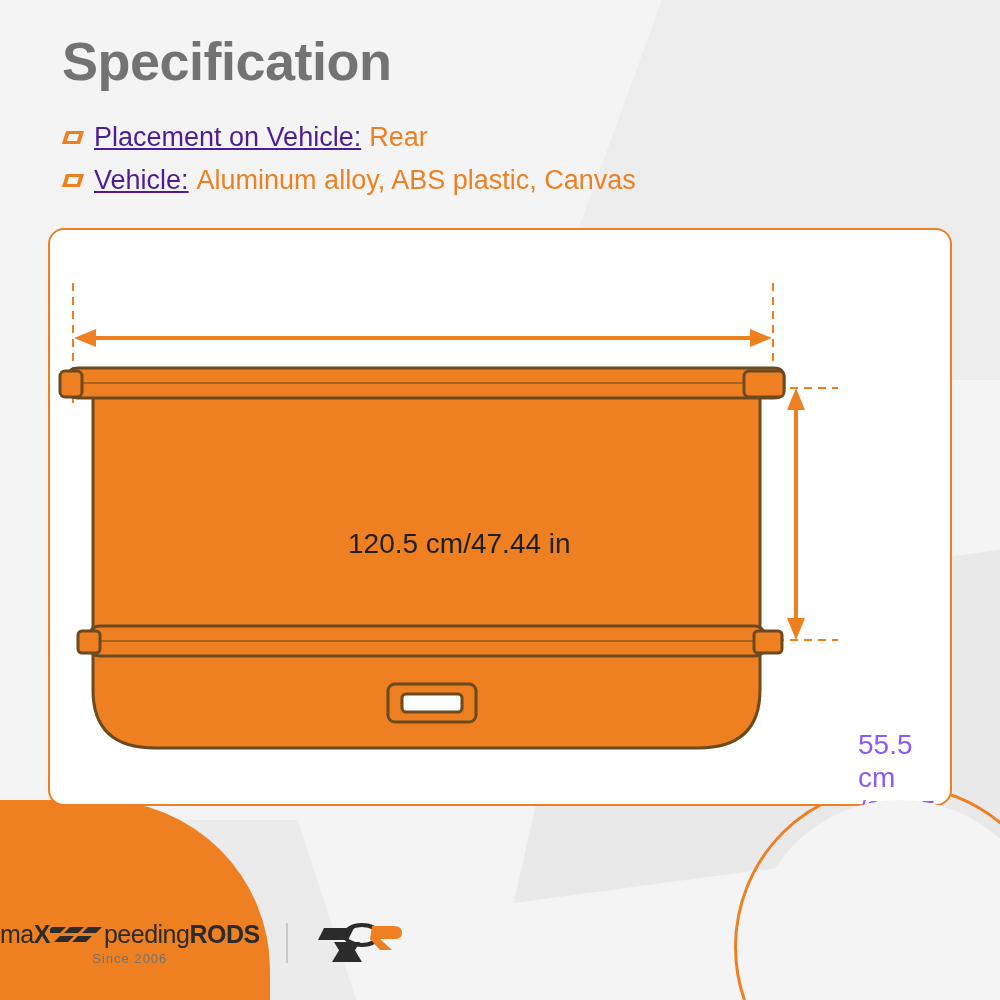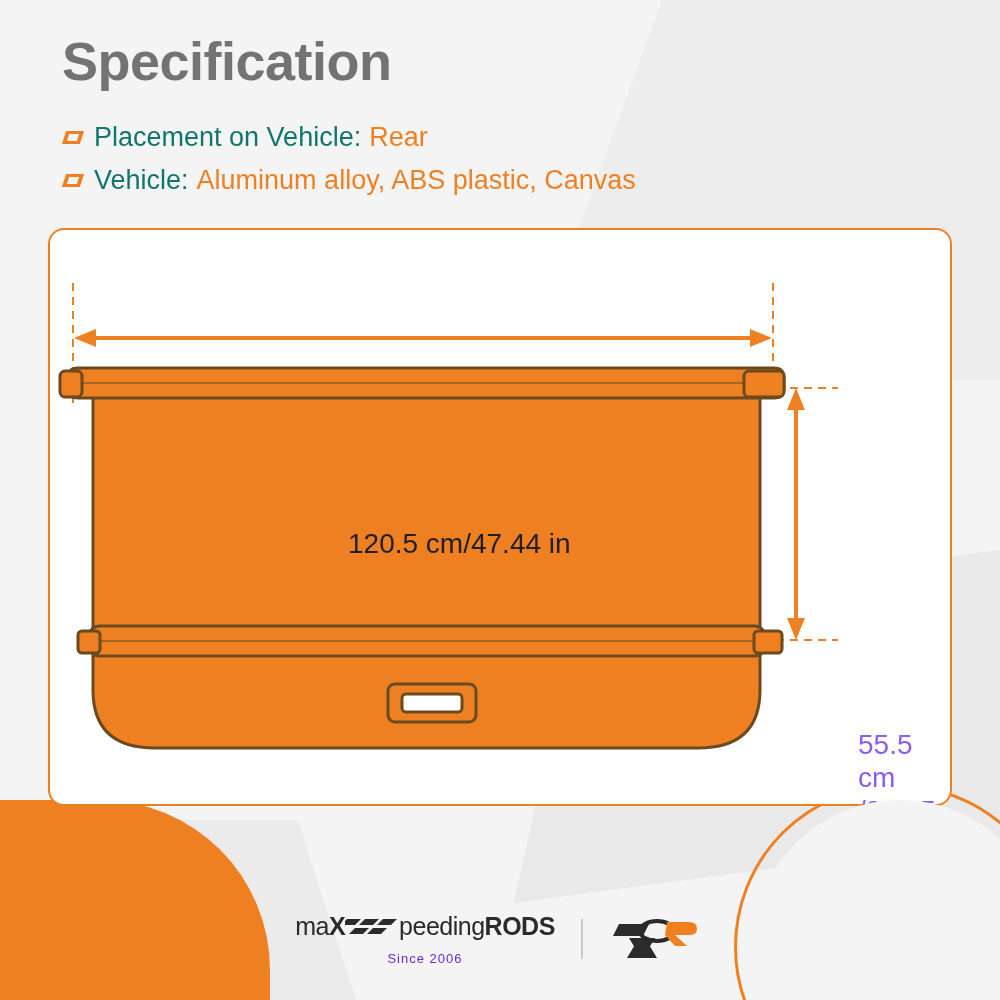"Placement on Vehicle:" .spec-label { color: #0f766e -> #4c1d95; text-decoration: none -> underline }
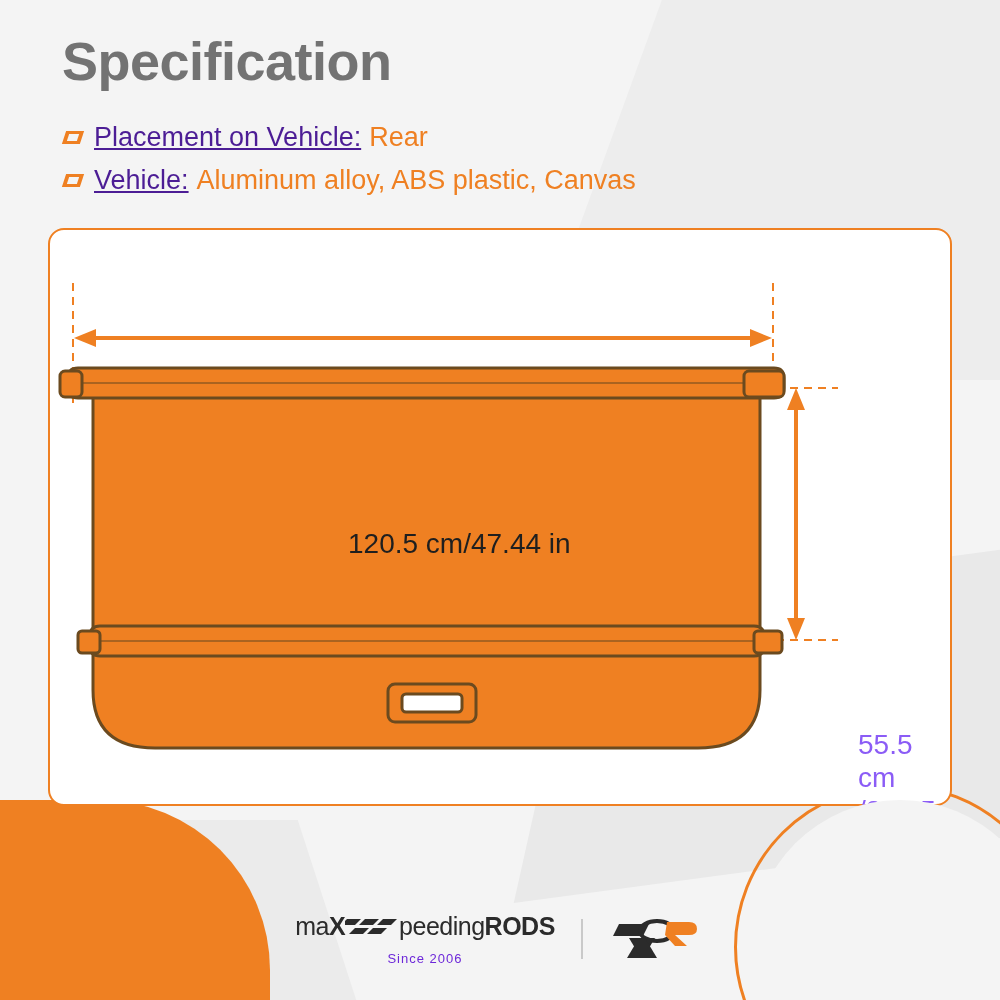"ma" .footer { justify-content: center -> none }
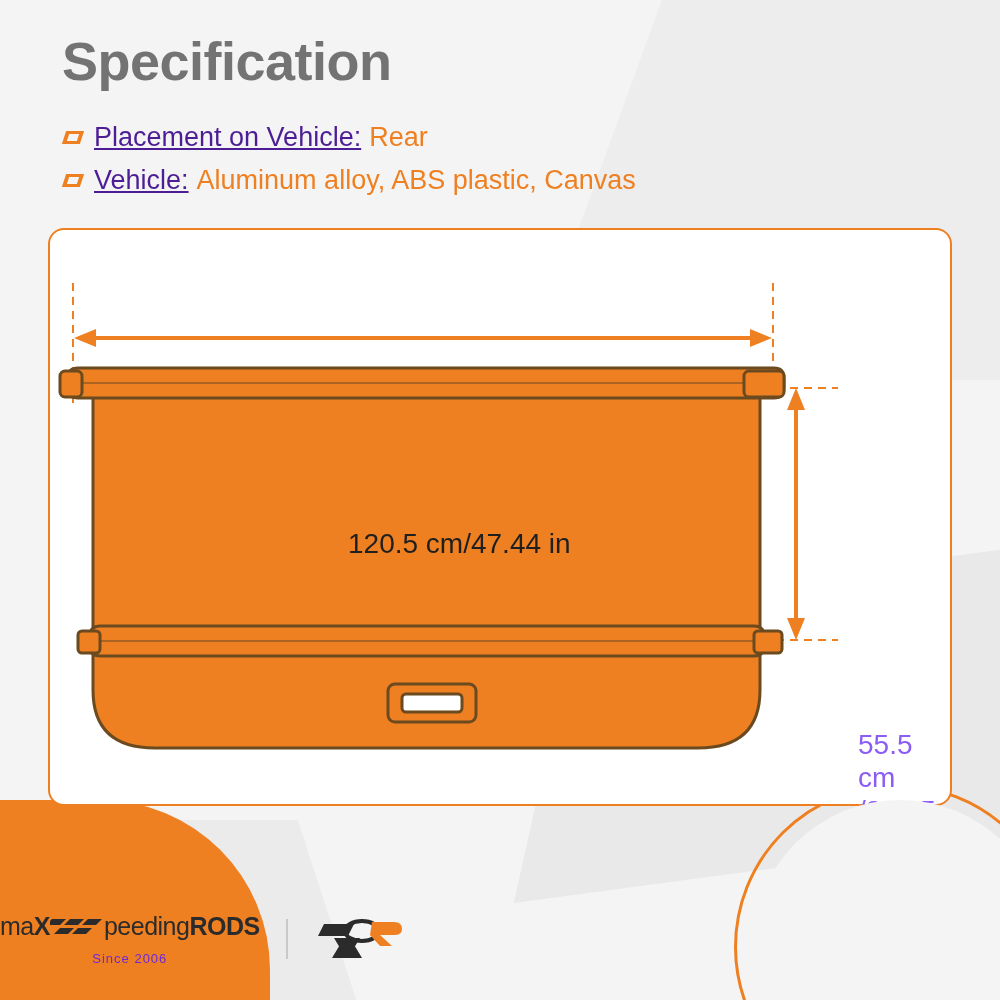"Since 2006" .brand-since { color: #6d28d9 -> #737373; margin-top: 10px -> 2px }
